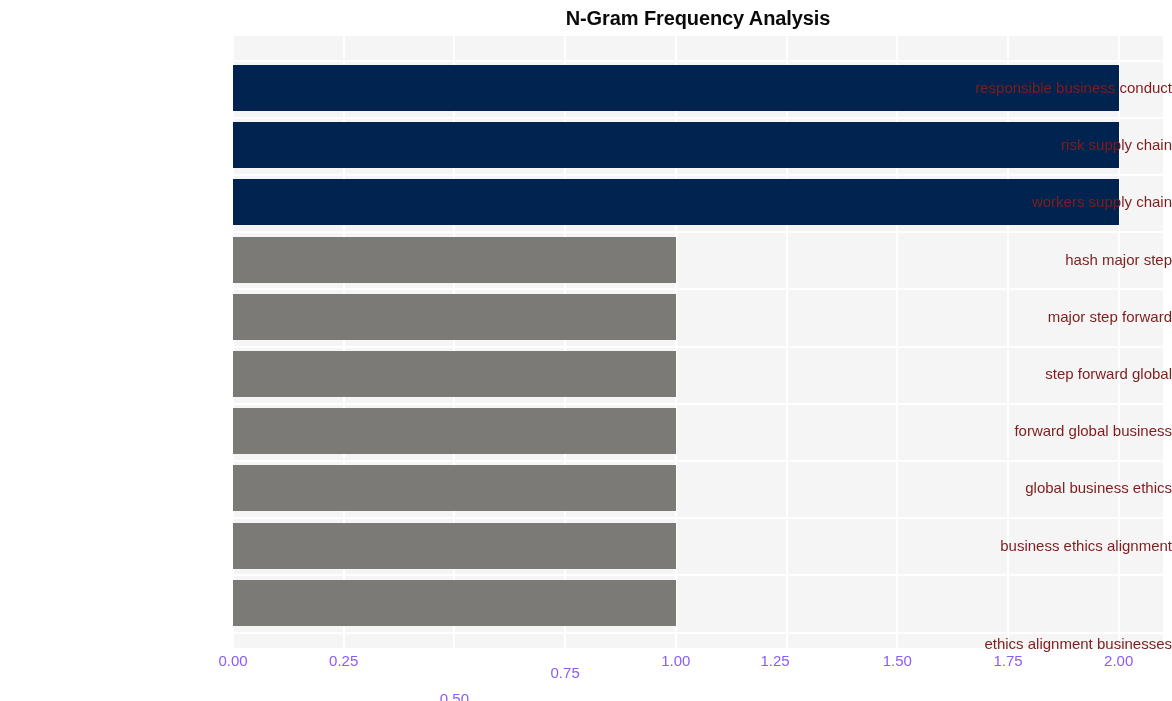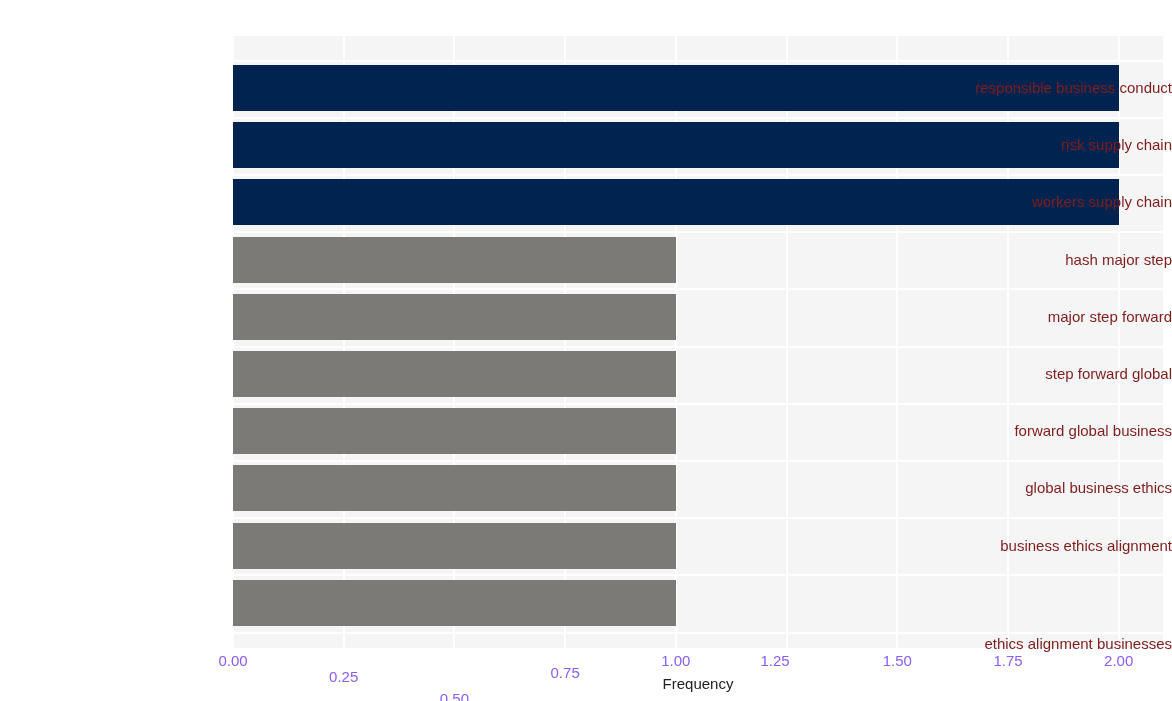"N-Gram Frequency Analysis" div { html: none -> <div>N-Gram Frequency Analysis</div> }
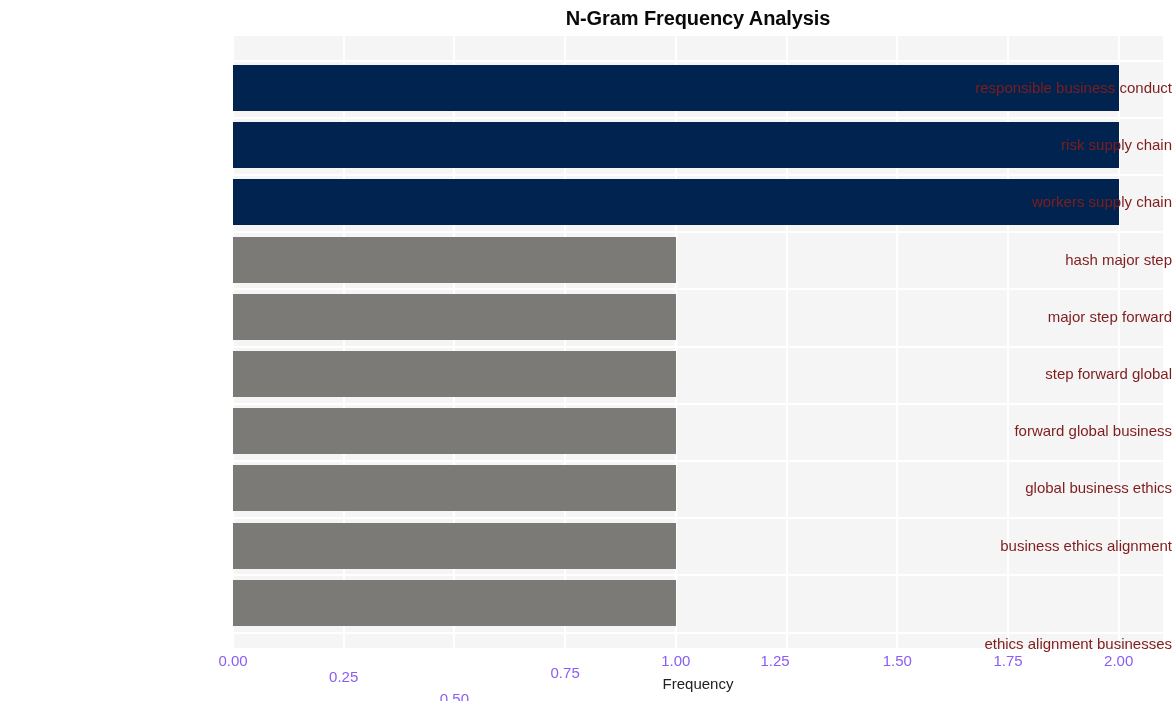"0.25" div.xtick-label { margin-top: 16px -> none }
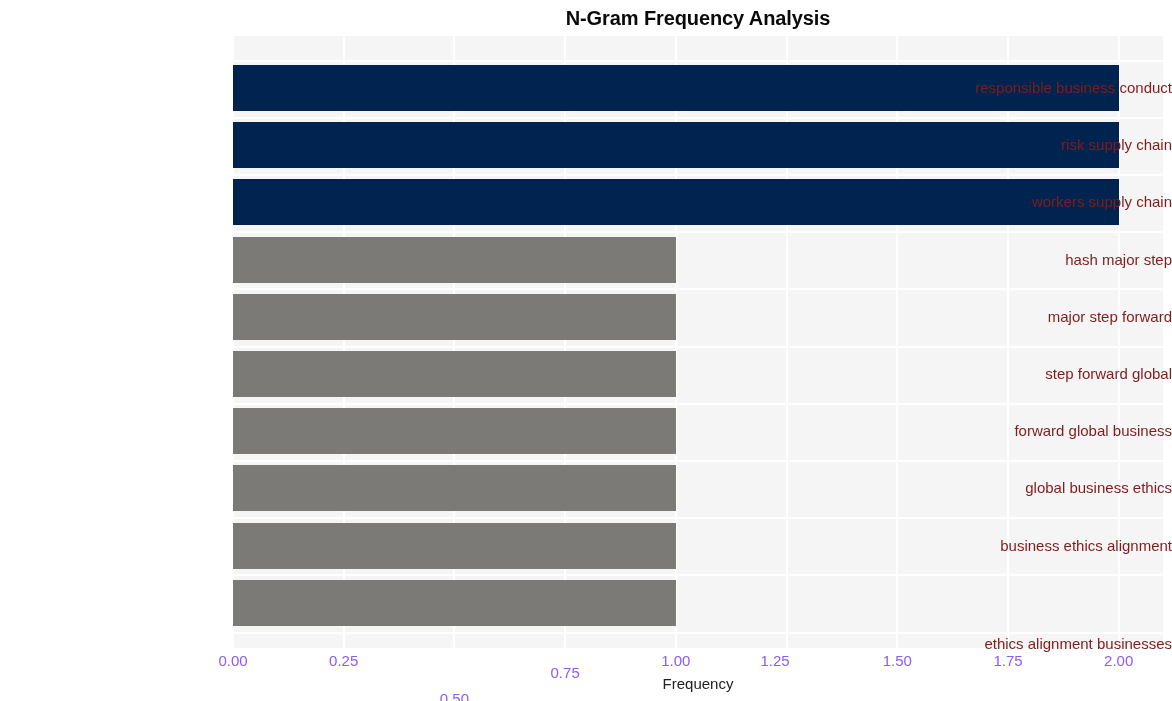"Frequency" div { html: <div>Frequency</div> -> none }
